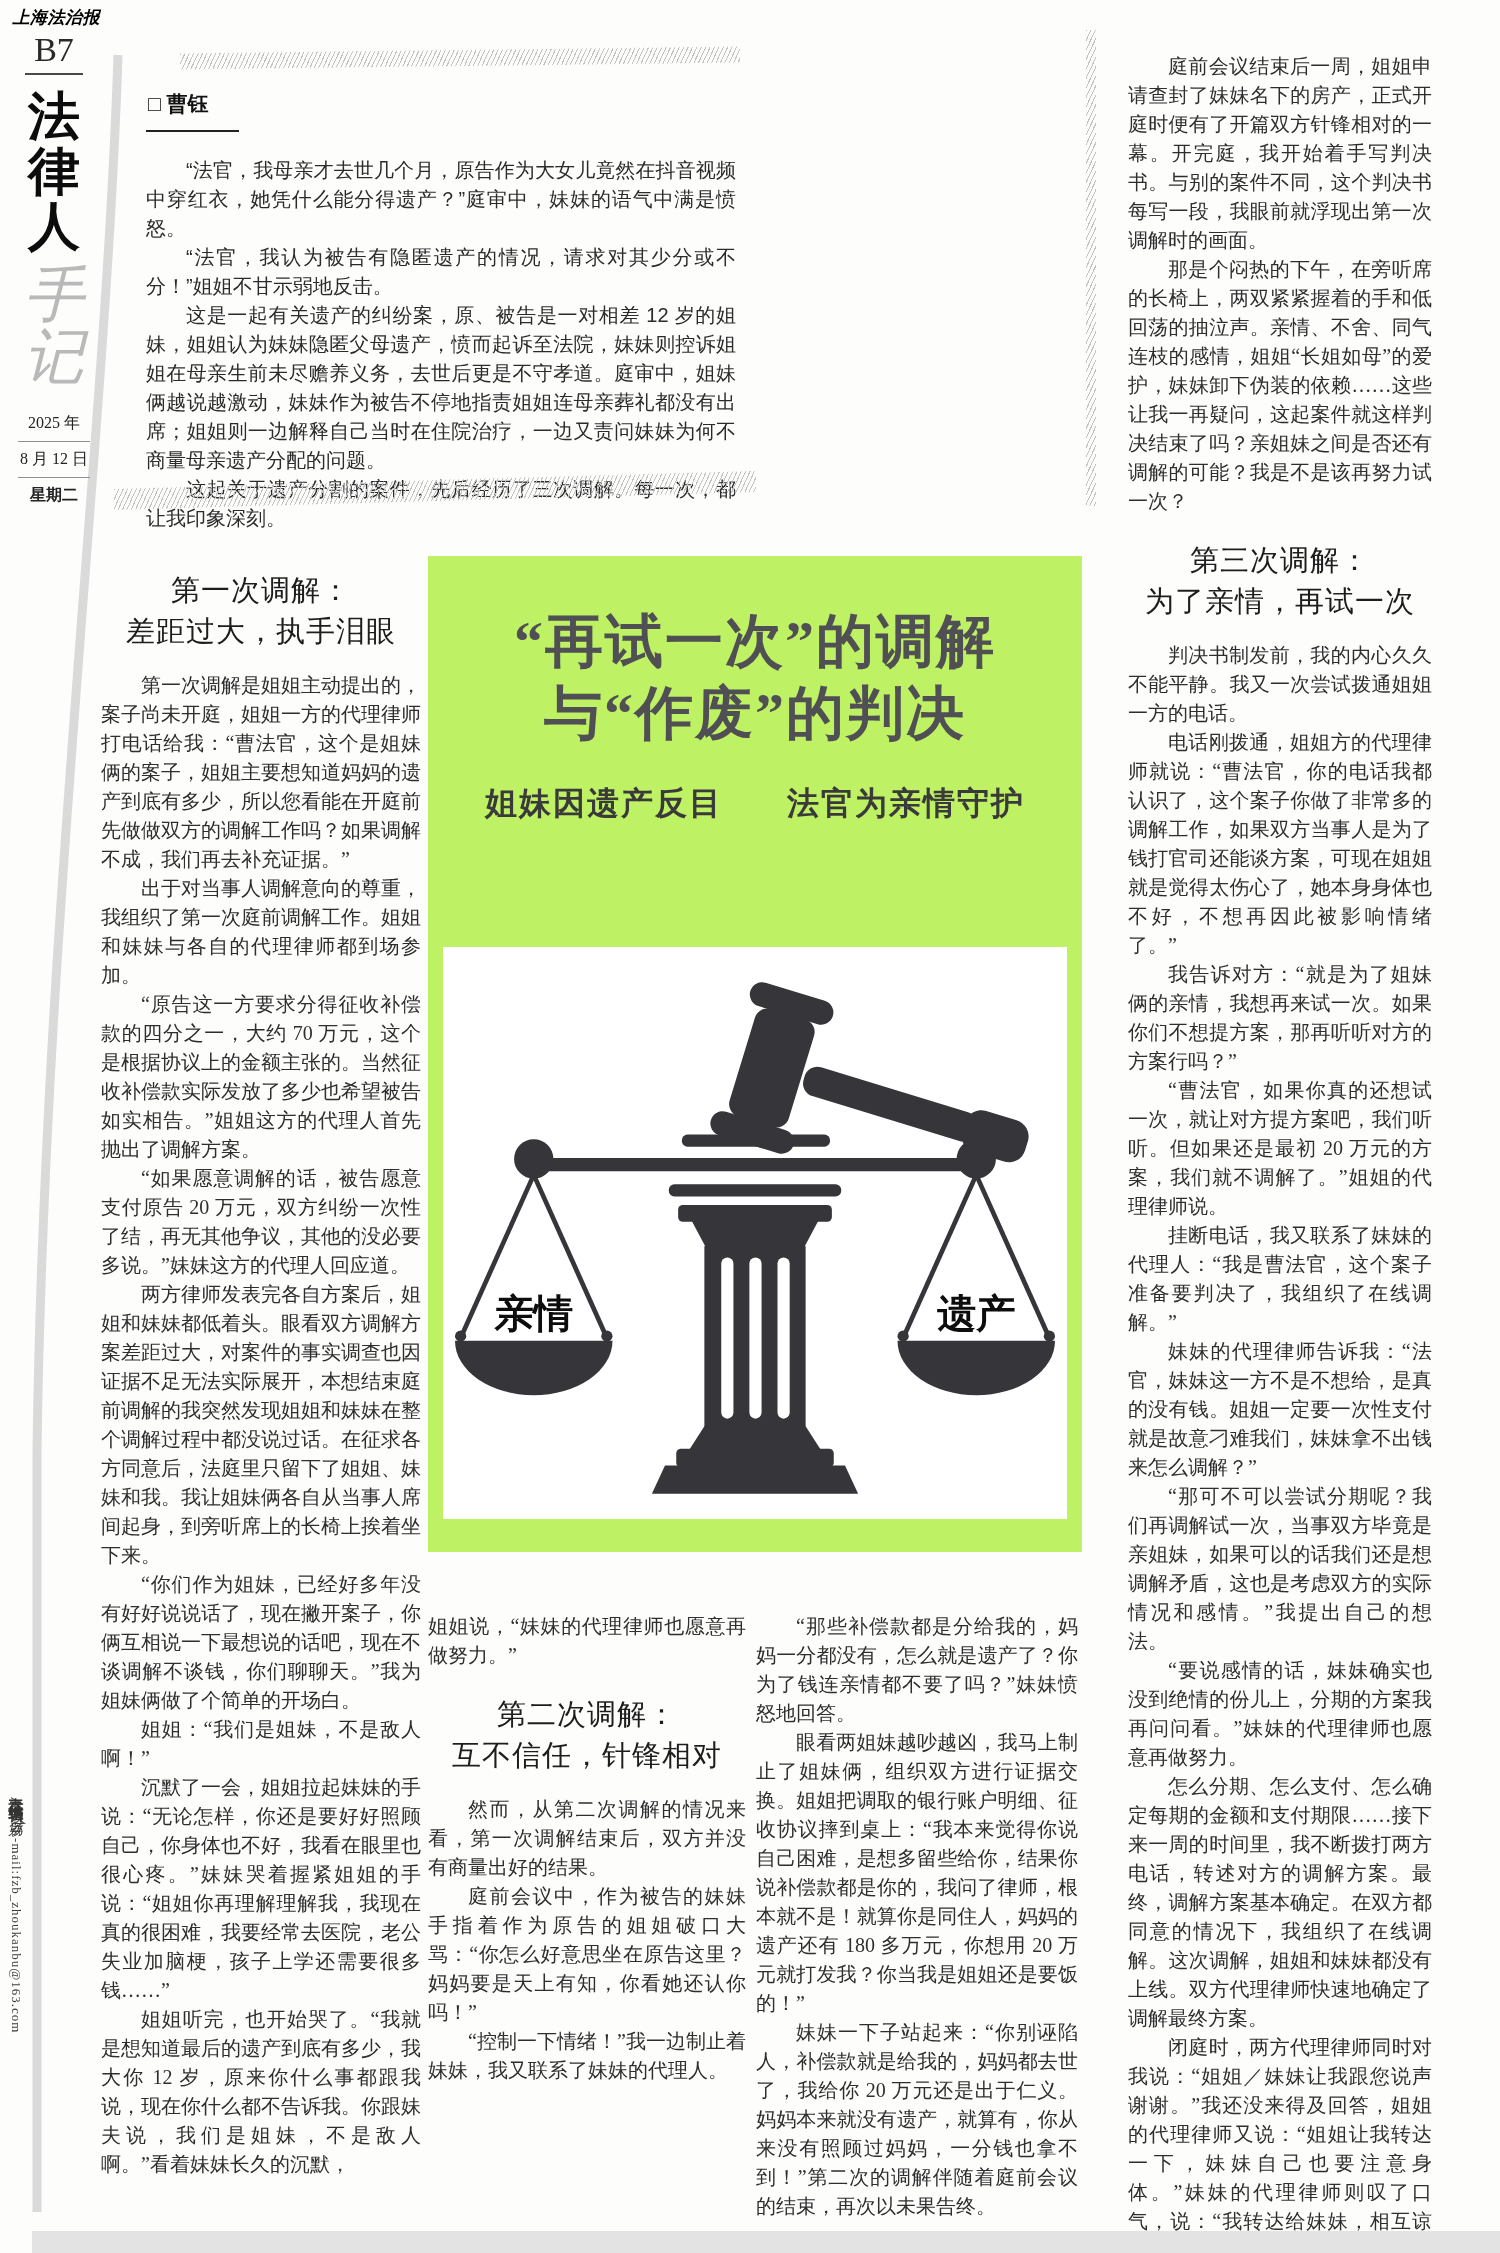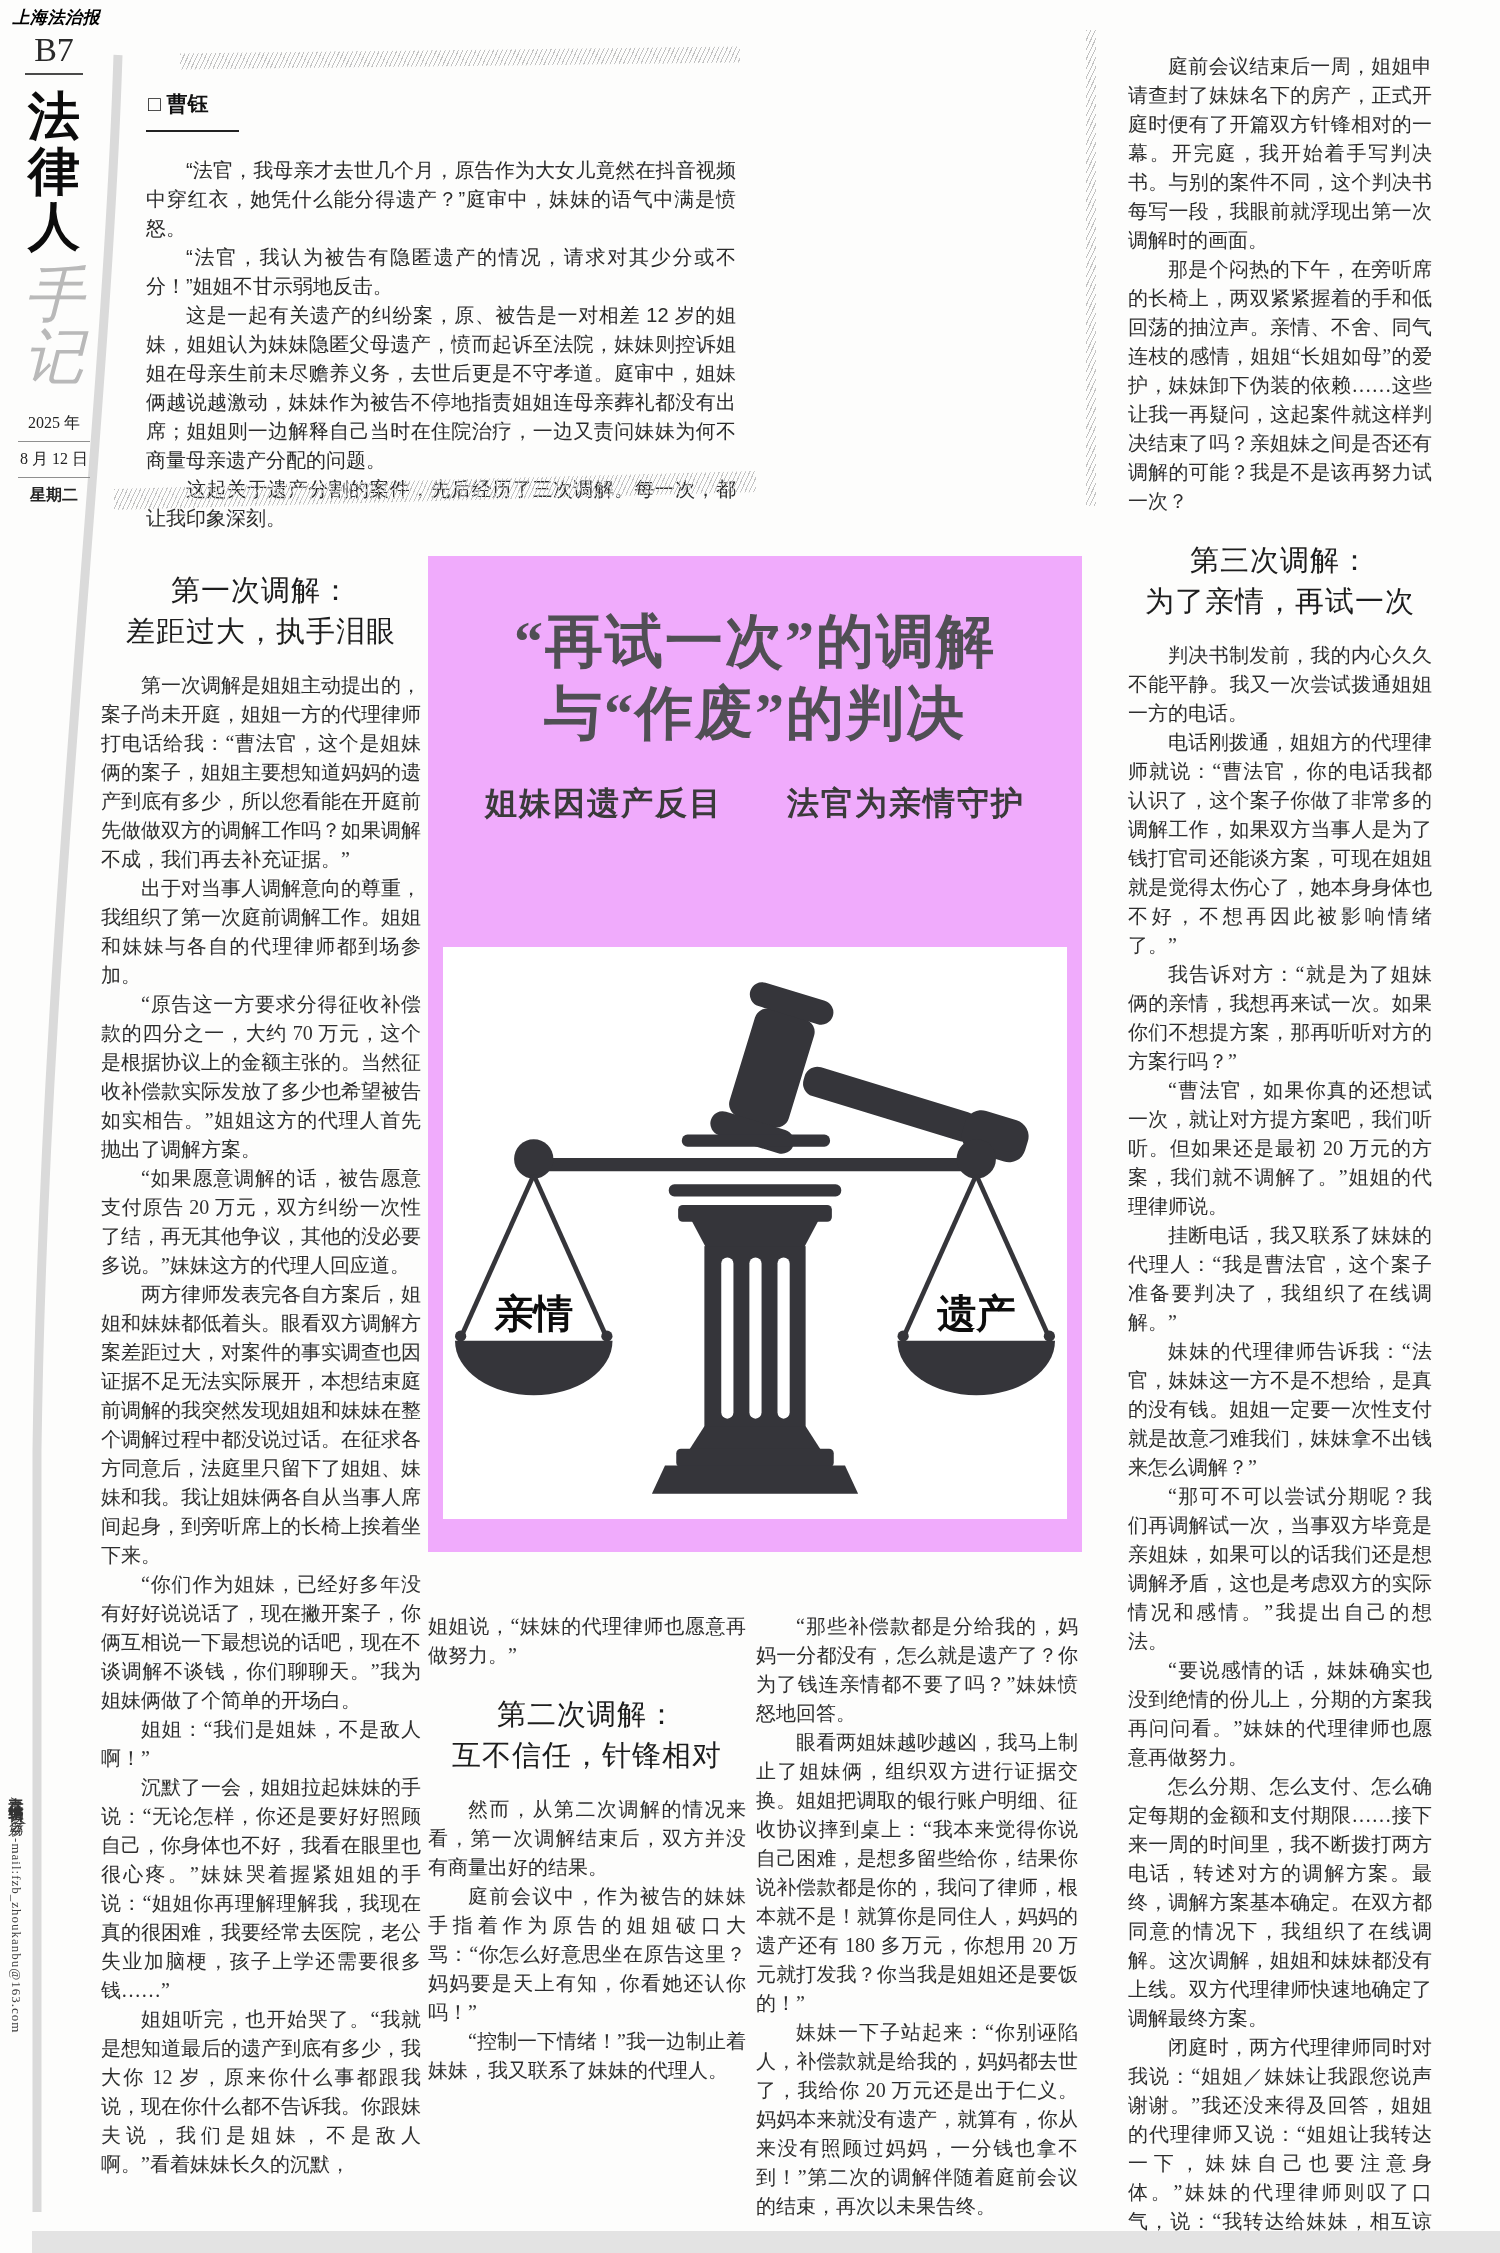"“再试一次”的调解" .feature { background: #f0abfc -> #bef264 }
